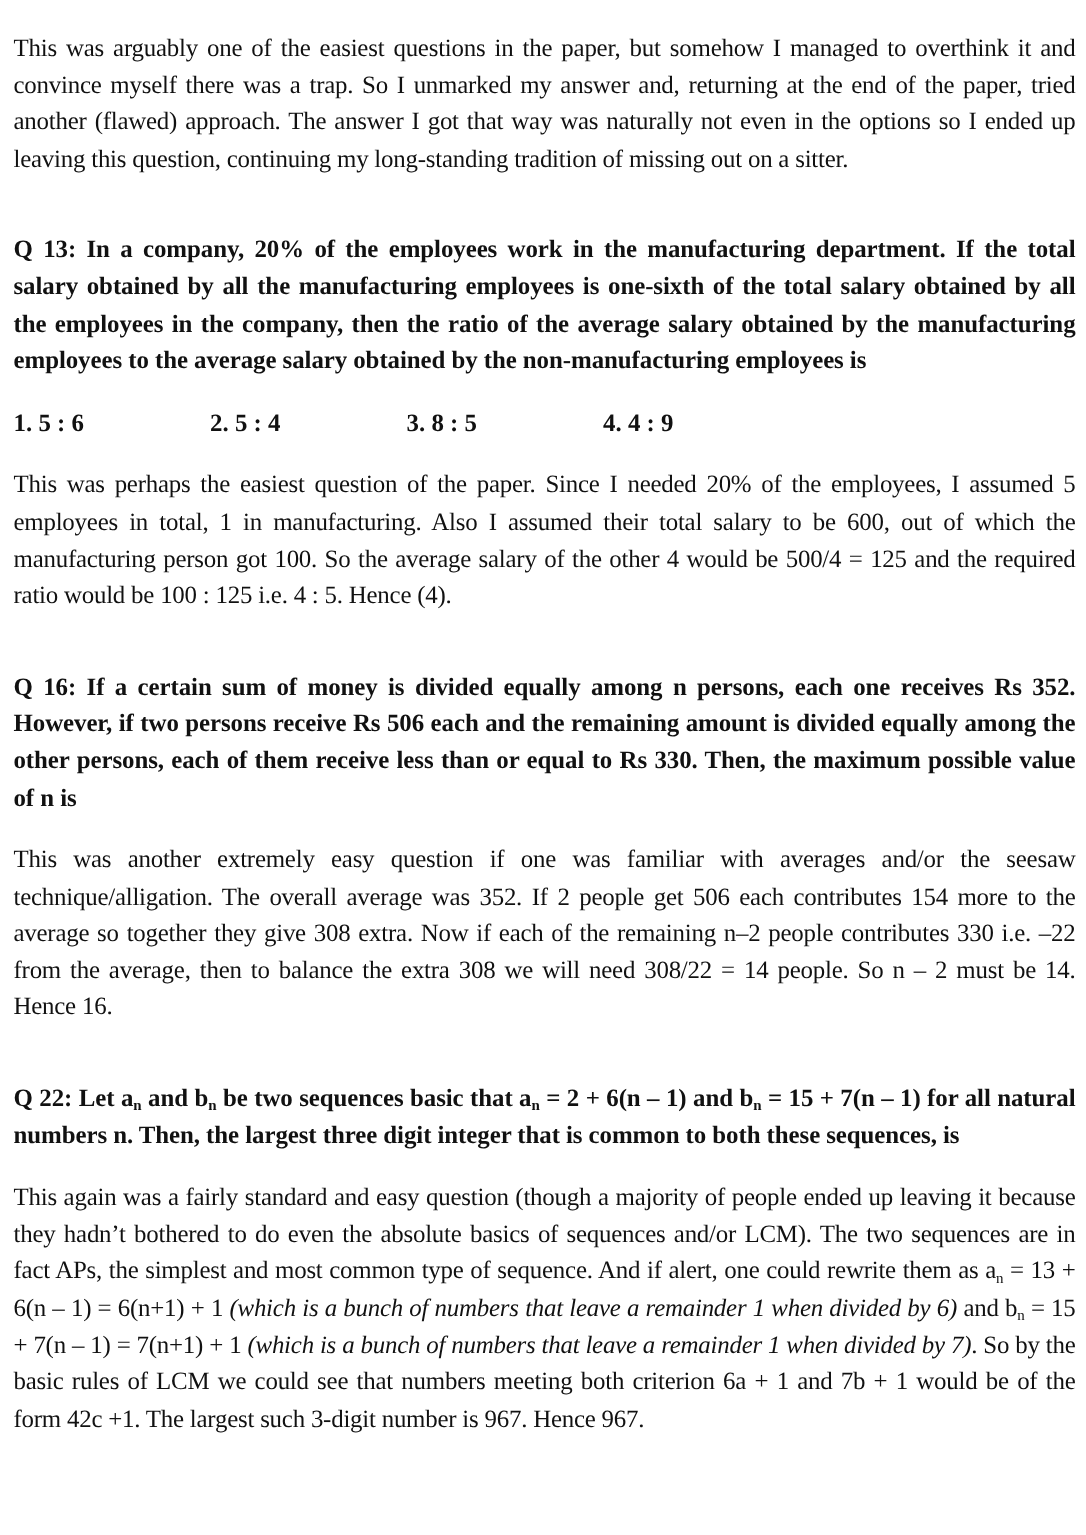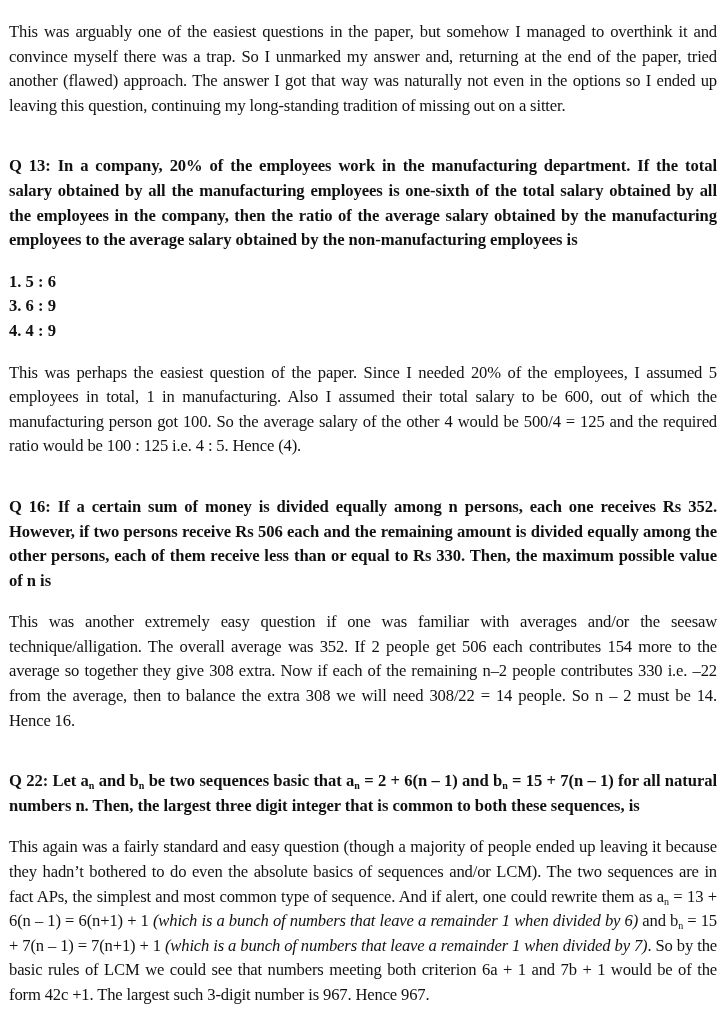"1. 5 : 6" .options { flex-direction: column -> none }
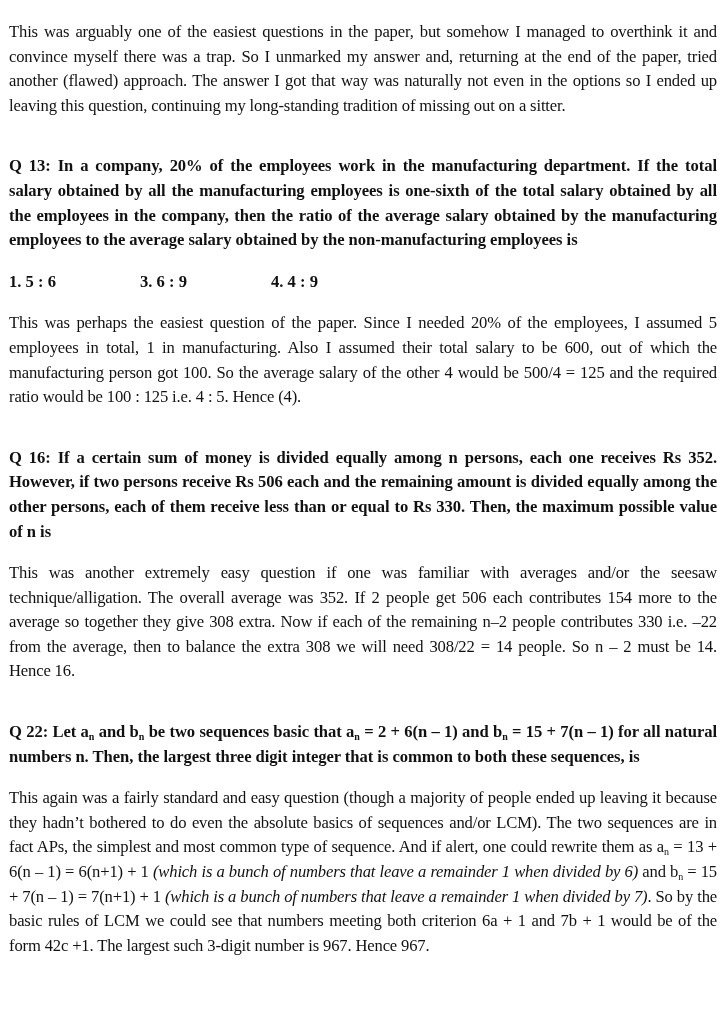"2. 5 : 4" span.opt2 { html: none -> <span>2. 5 : 4</span> }
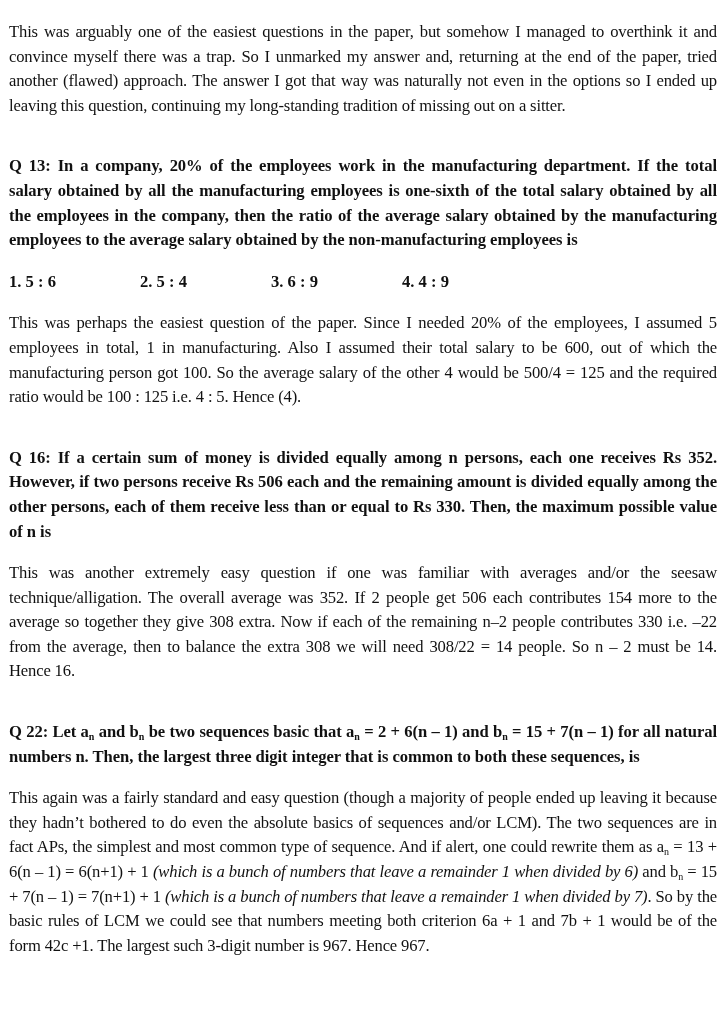"3. 6 : 9" span.opt3 { text: 6 : 9 -> 8 : 5 }
